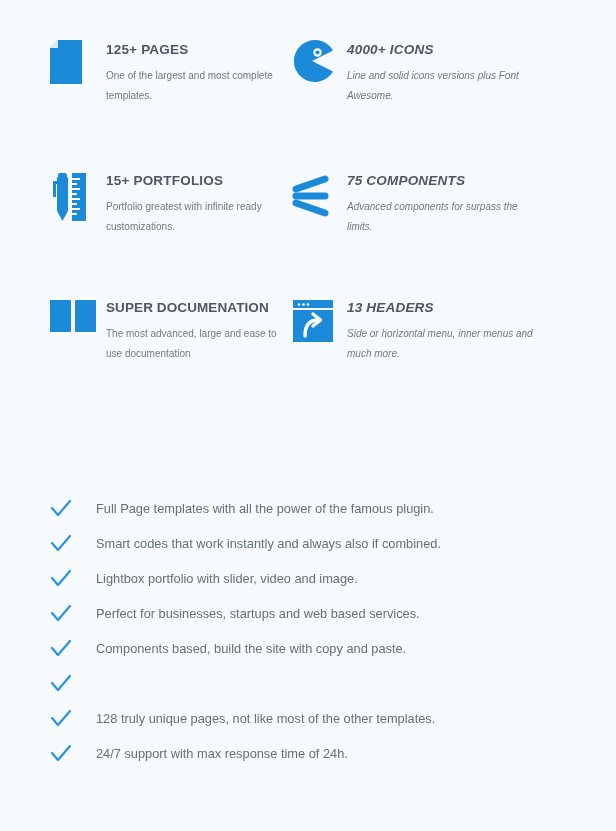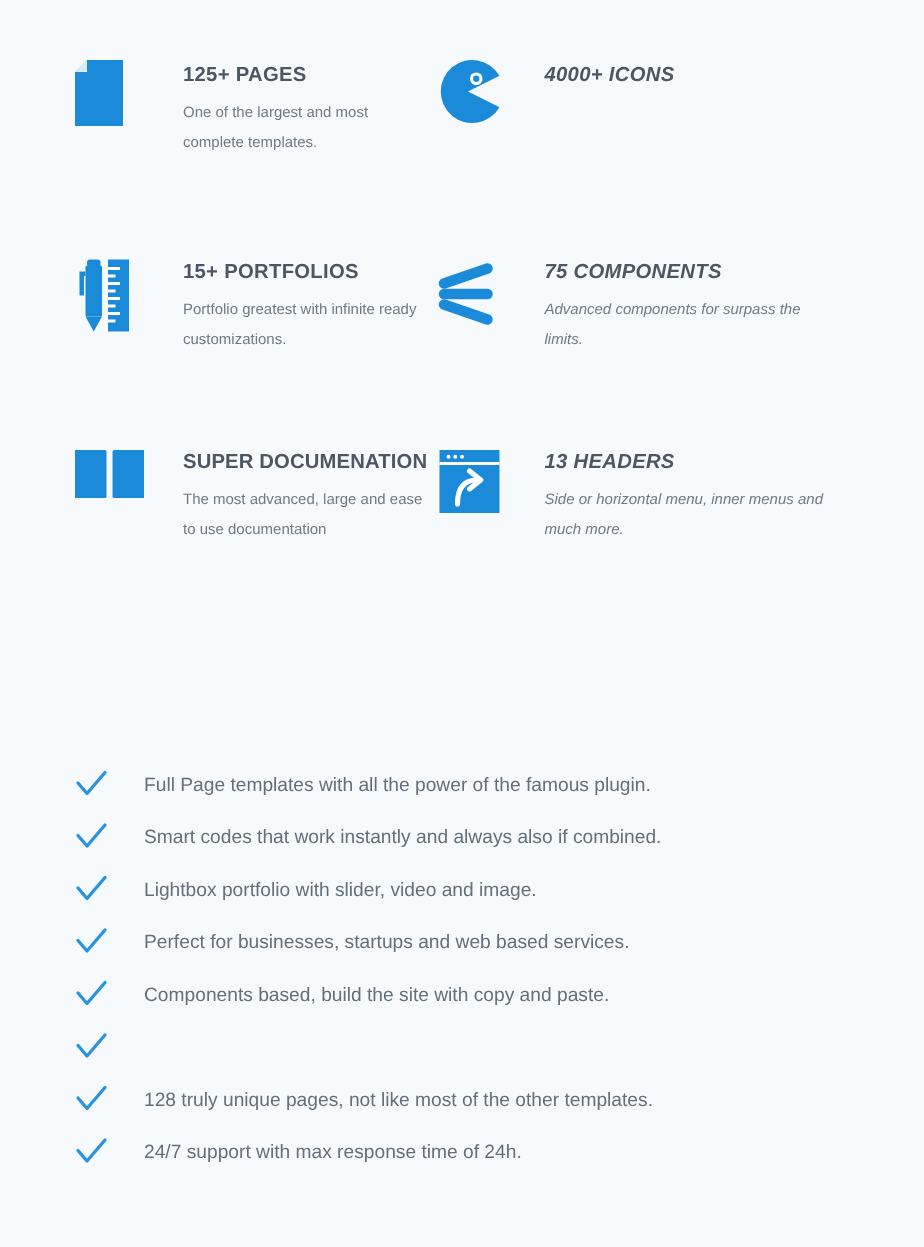"125+ PAGES" .feat-body { margin-left: 16px -> none }
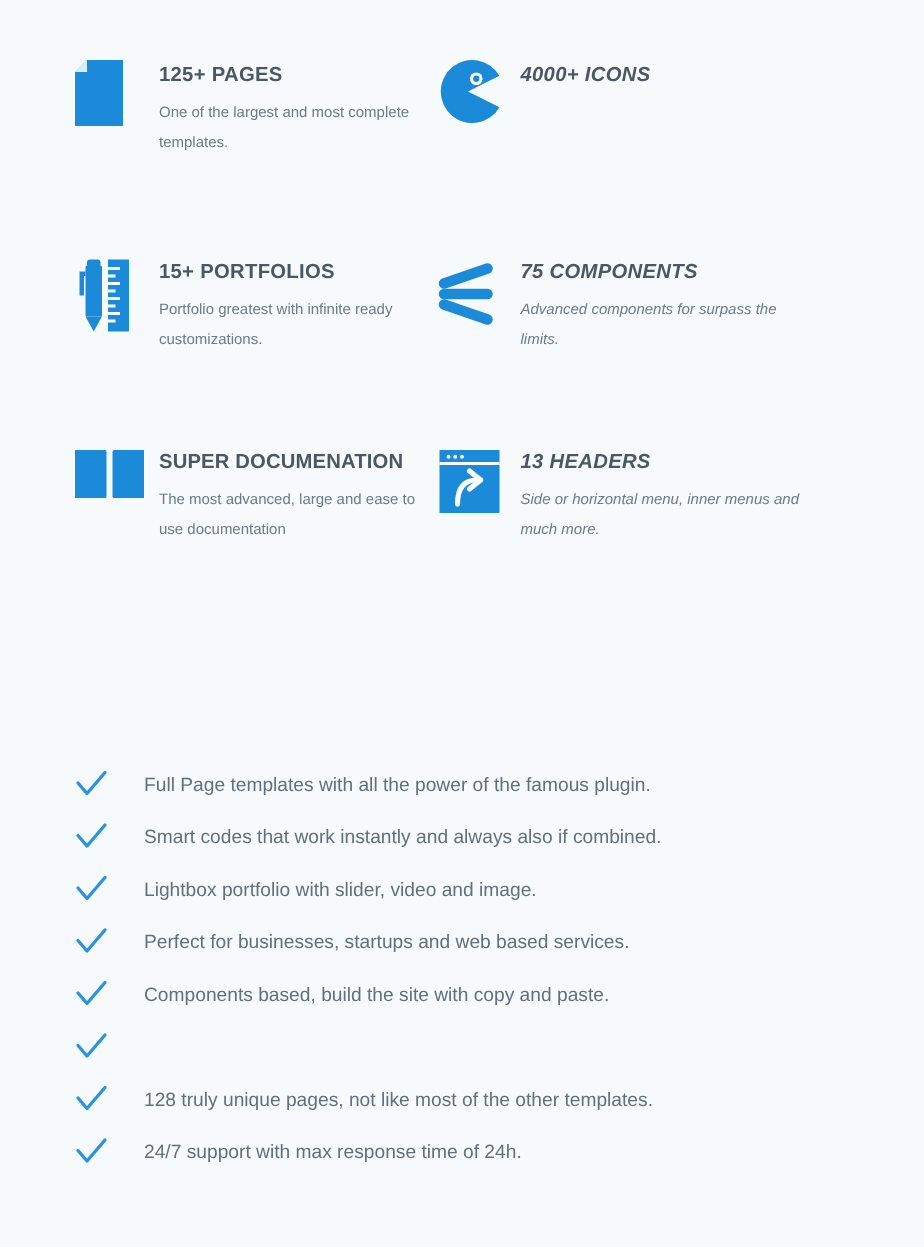"Line and solid icons versions" div.feat-desc { html: none -> <div>Line and solid icons versions plus Font Awesome.</div> }
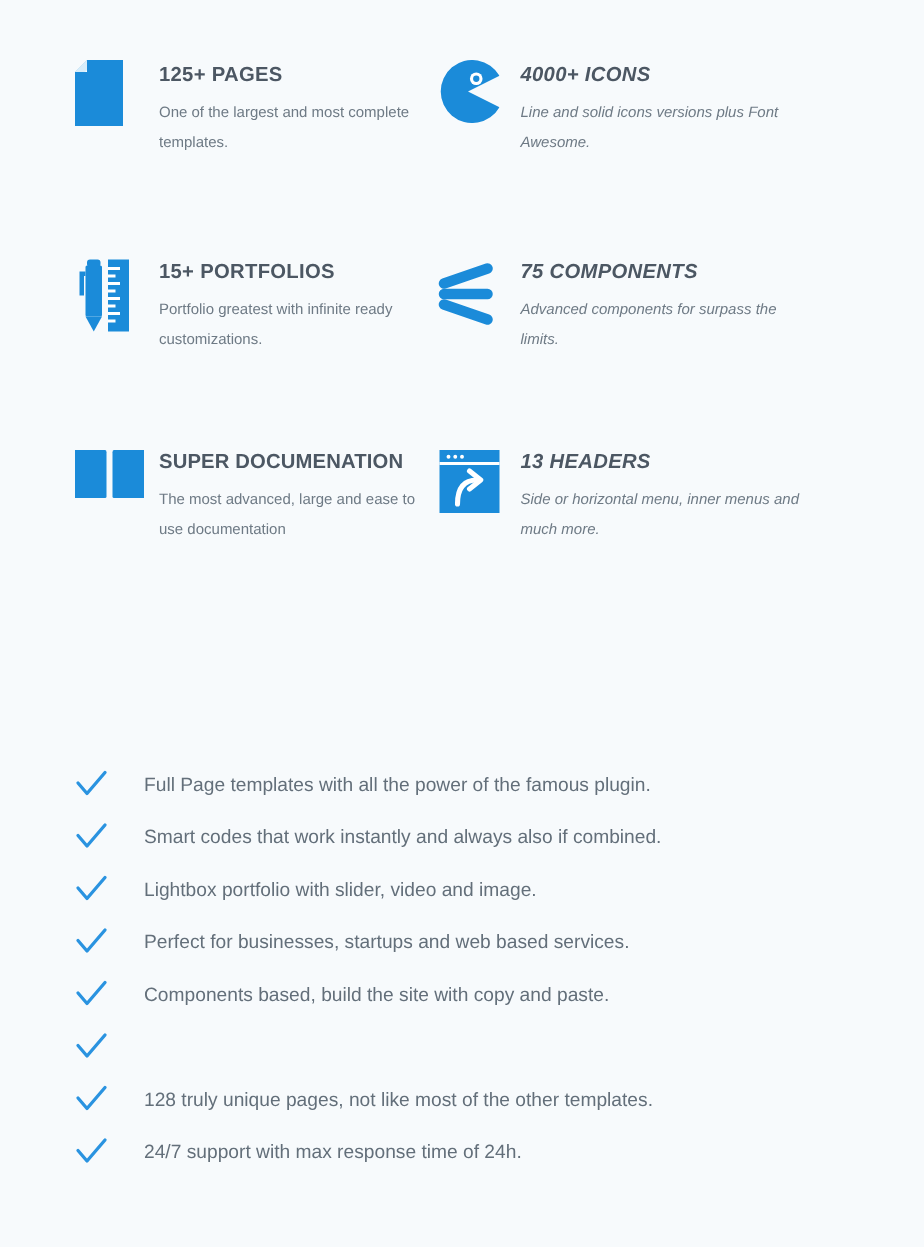"Full Page templates with all" .checklist { top: 505px -> 491px }
